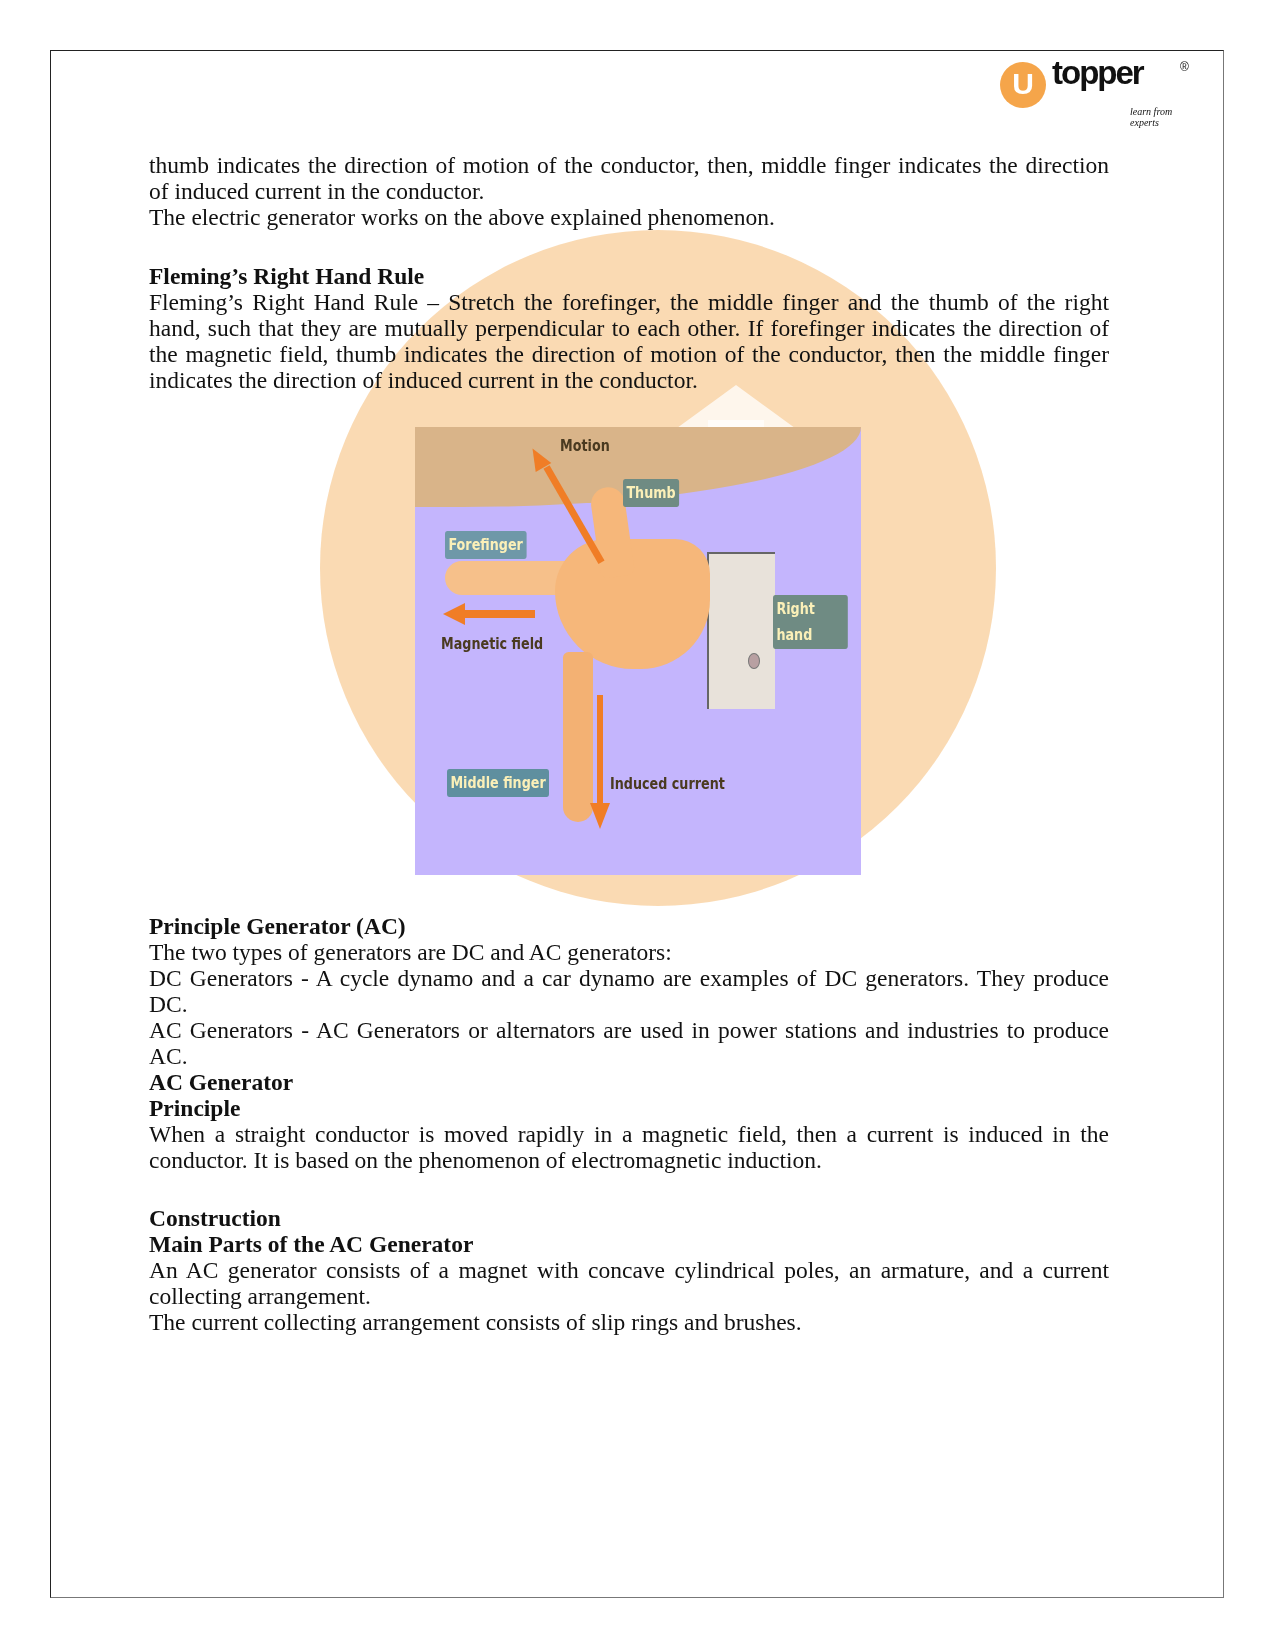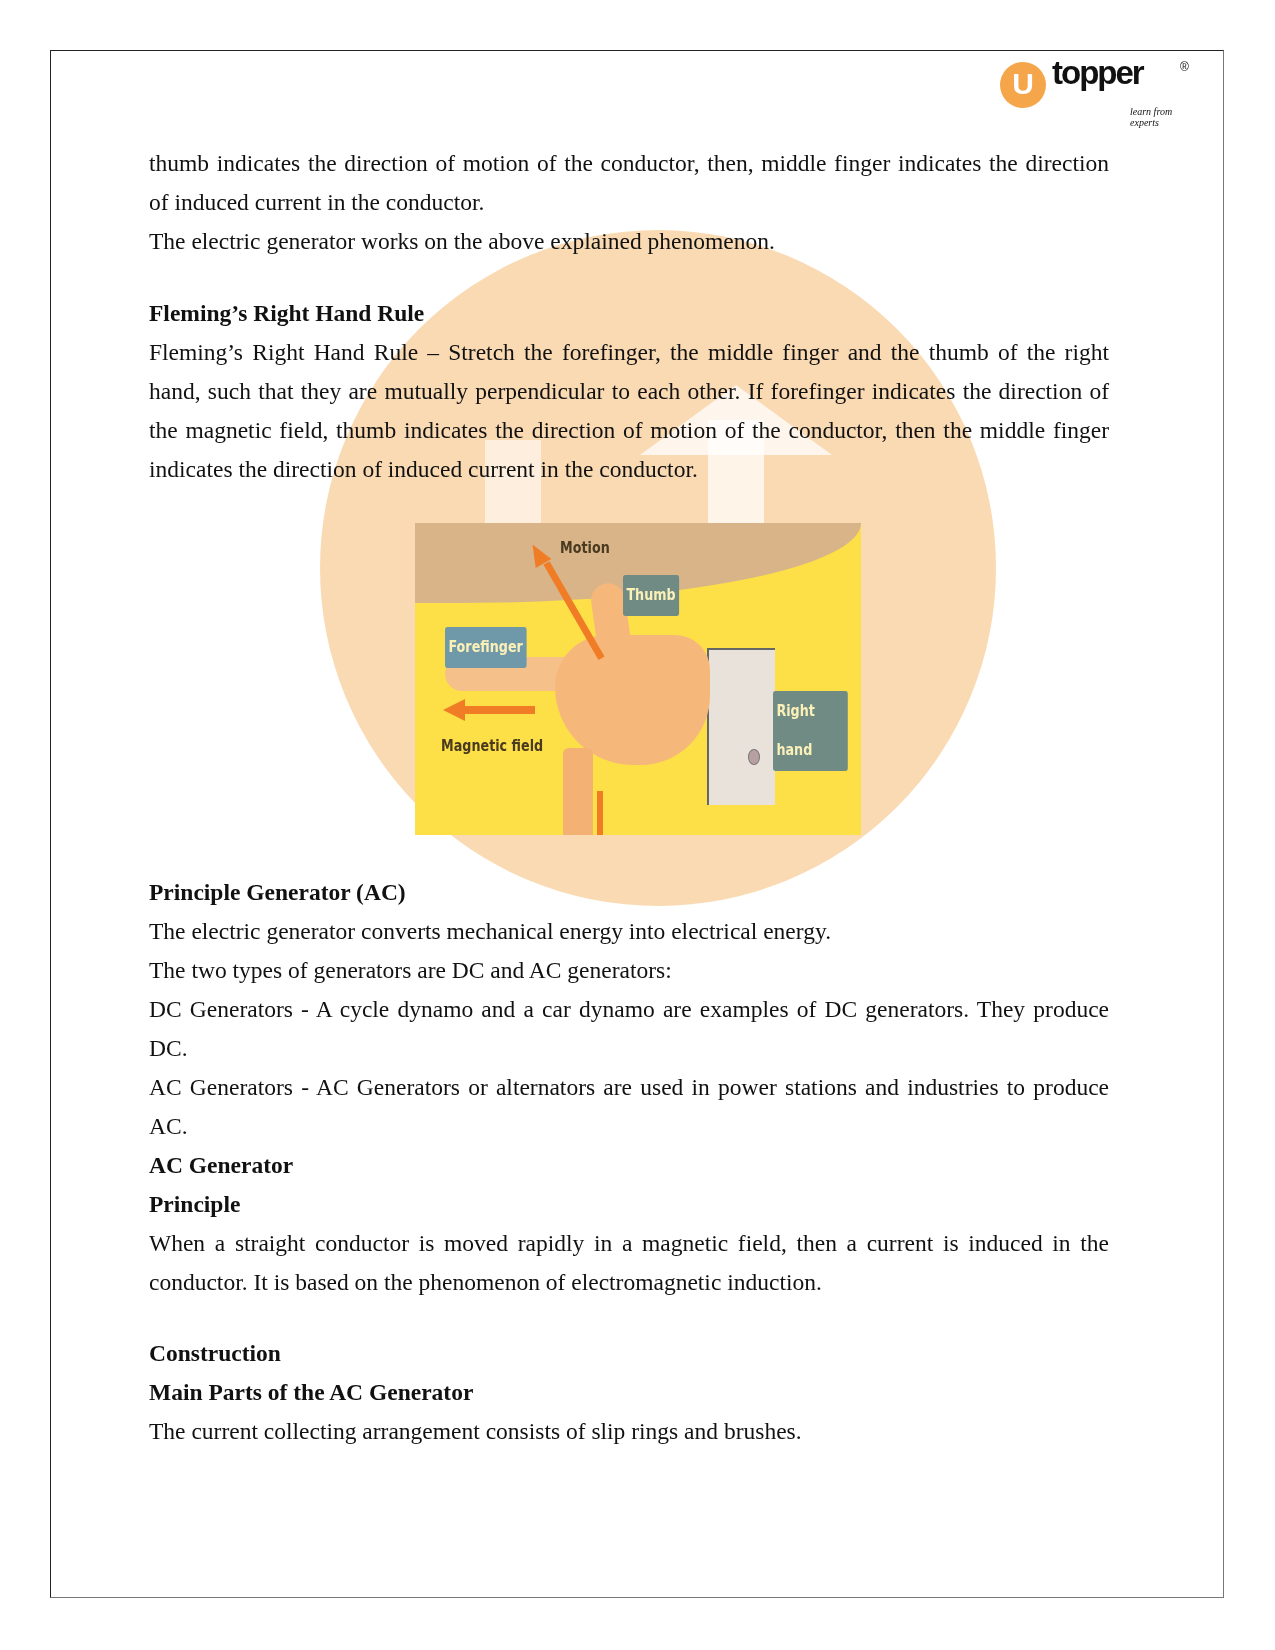"thumb indicates the direction of" .content { line-height: 39px -> 26px; top: 144px -> 152px }
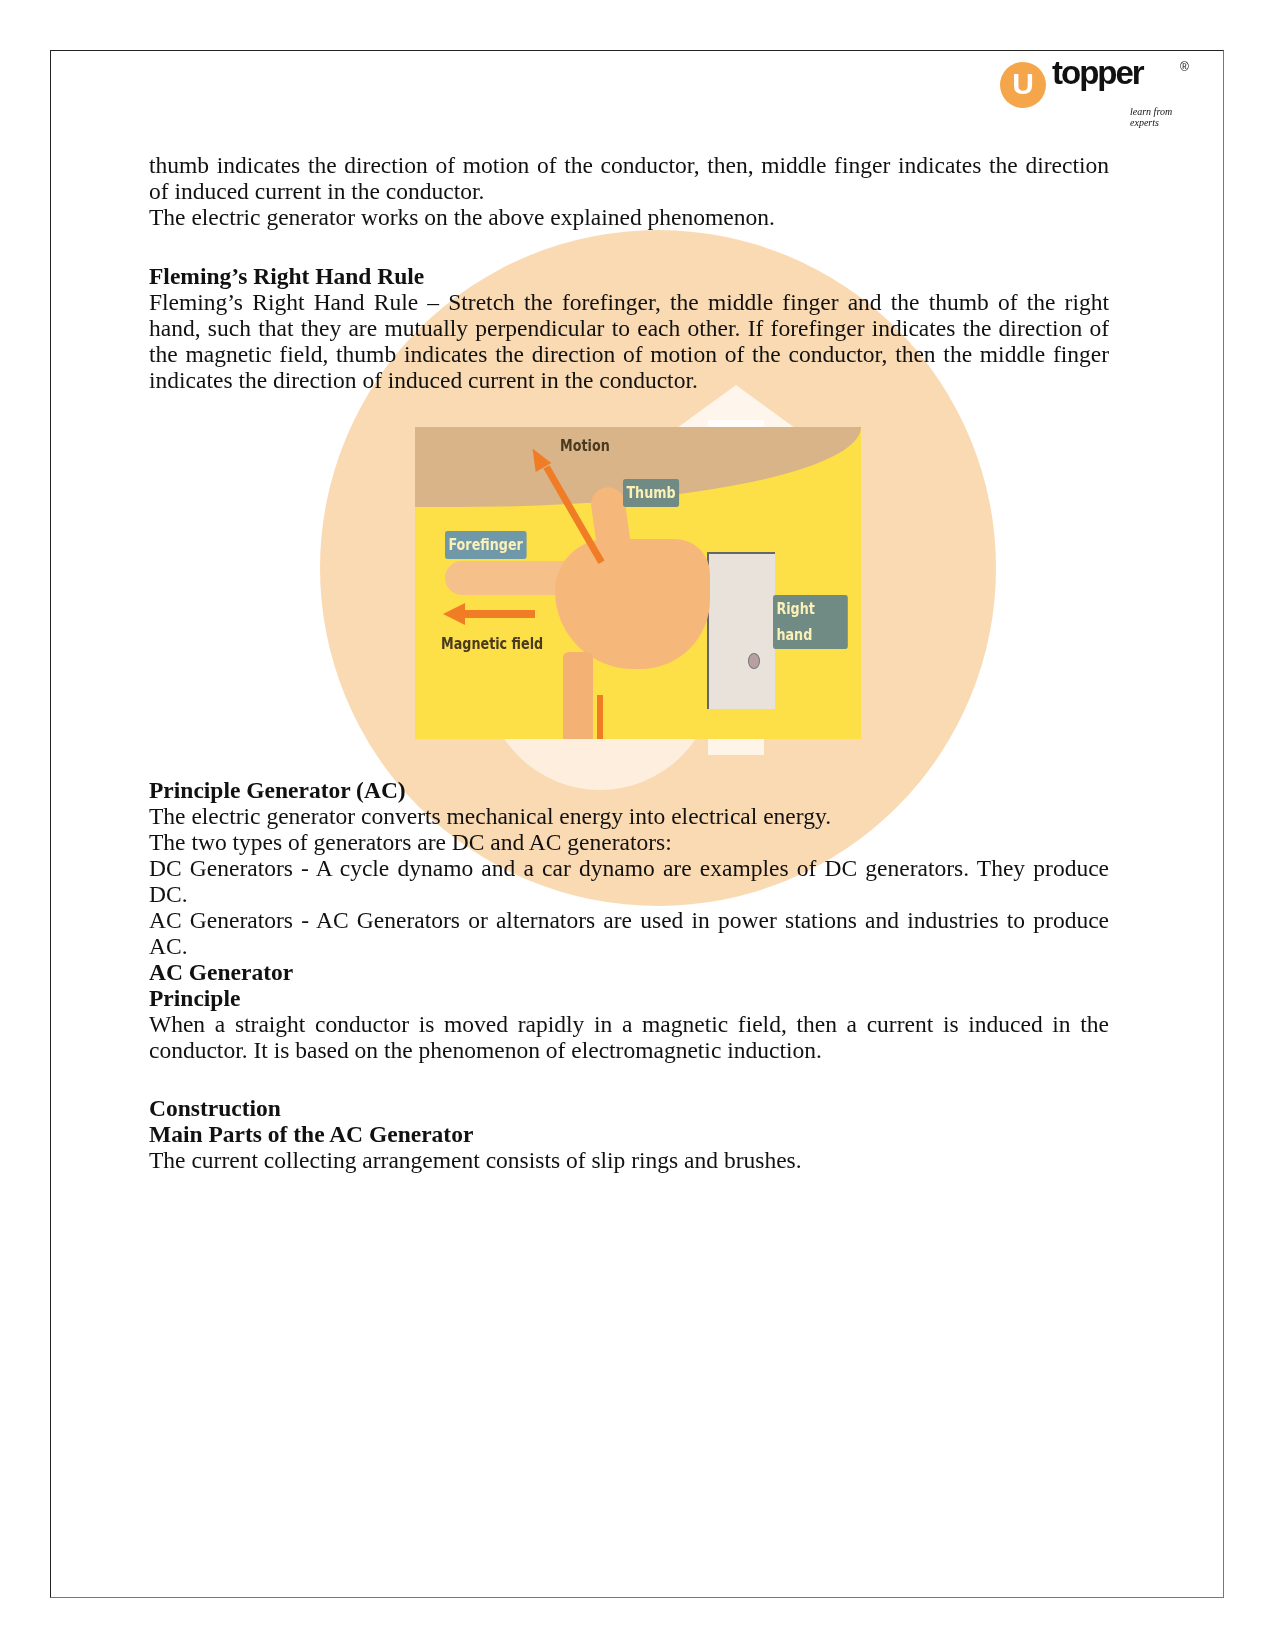"Motion" .figure { background: #fde047 -> #c4b5fd; height: 312px -> 448px }
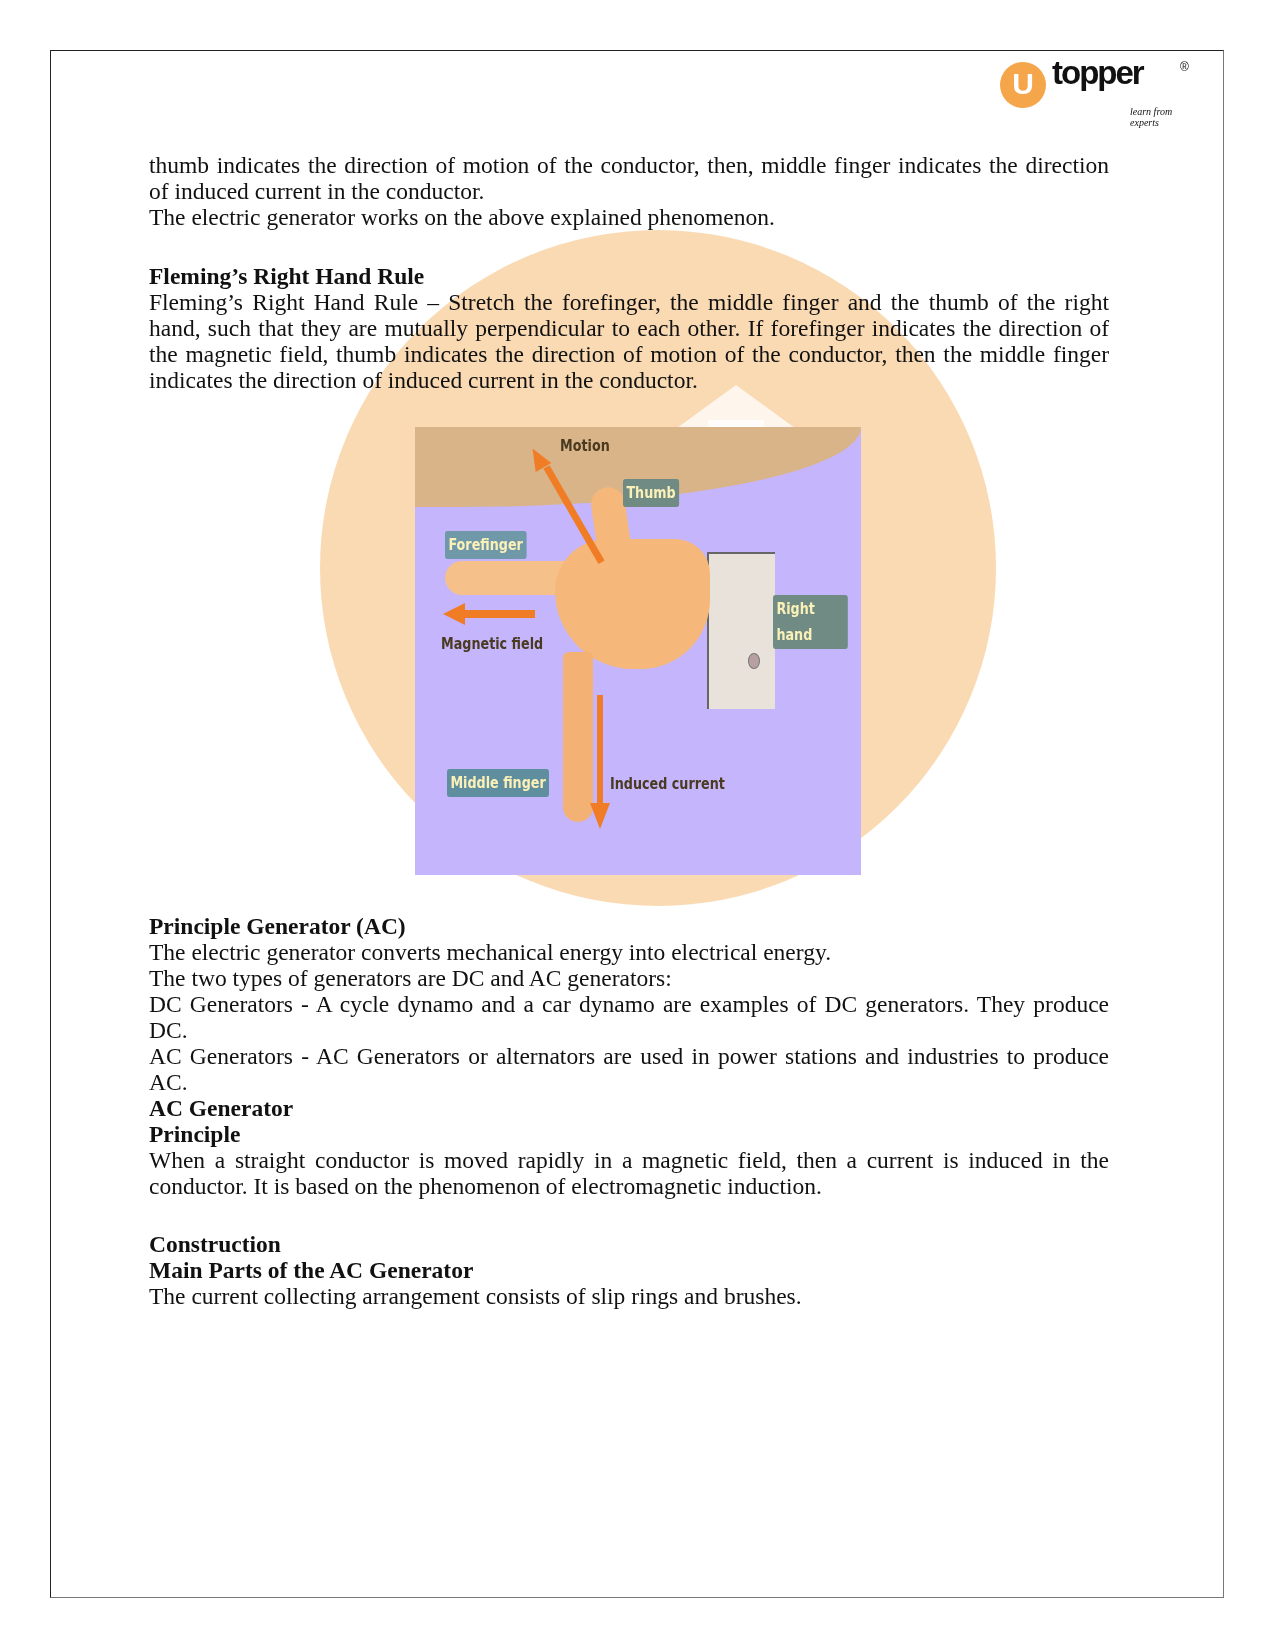"The electric generator converts" p { html: <p>The electric generator converts mechanical energy into electrical energy.</p> -> none }
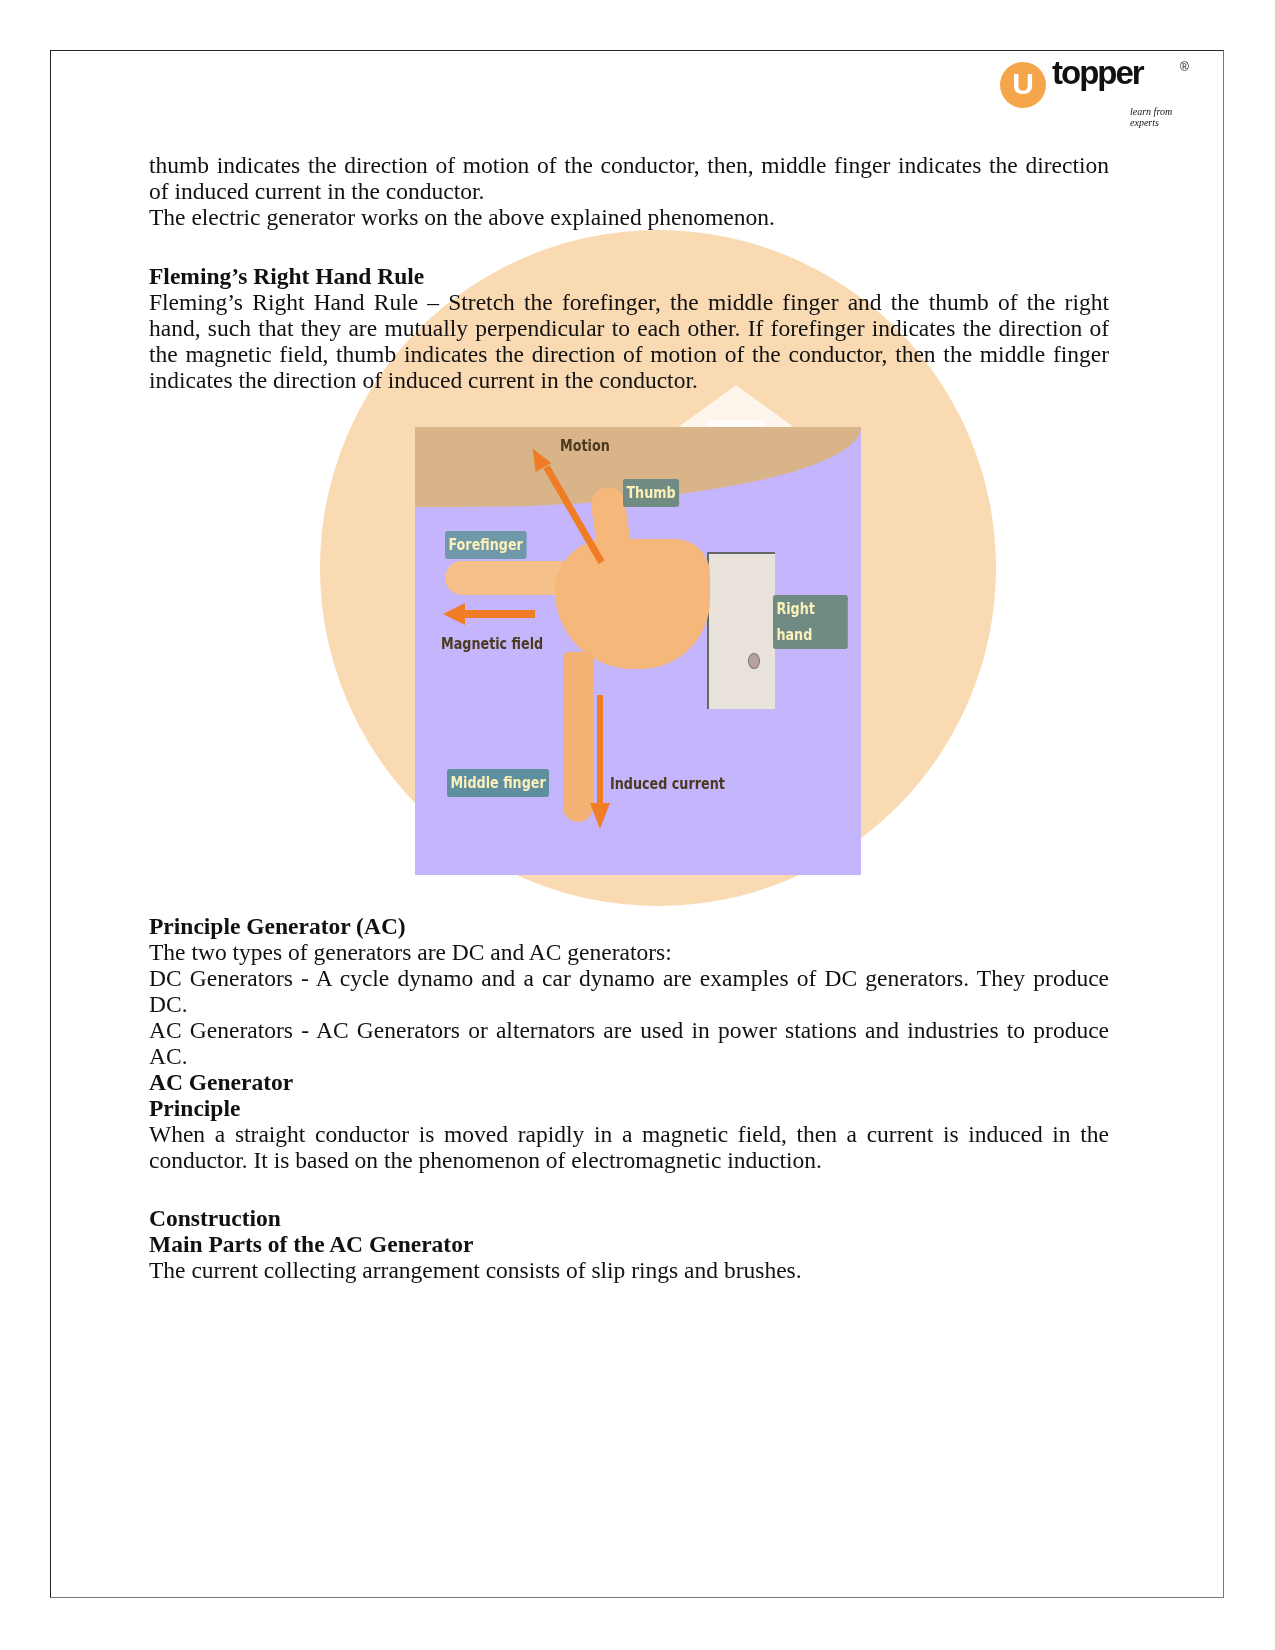"An AC generator consists of" p { html: none -> <p>An AC generator consists of a magnet with concave cylindrical poles, an armature, and a current collecting arrangement.</p> }
